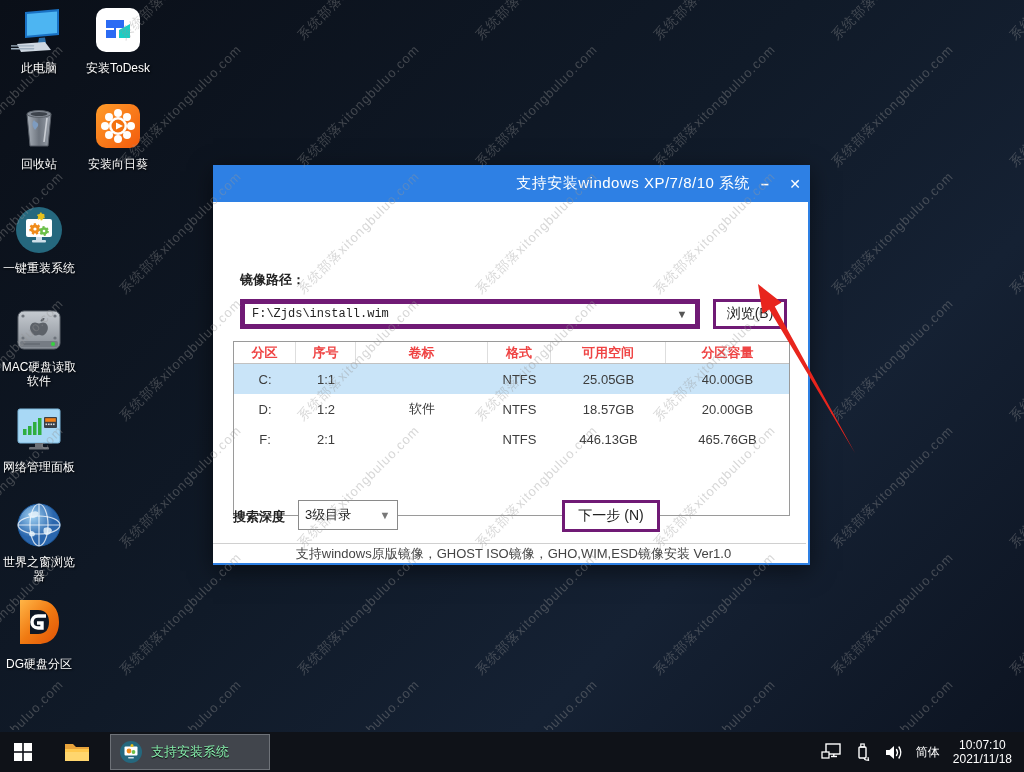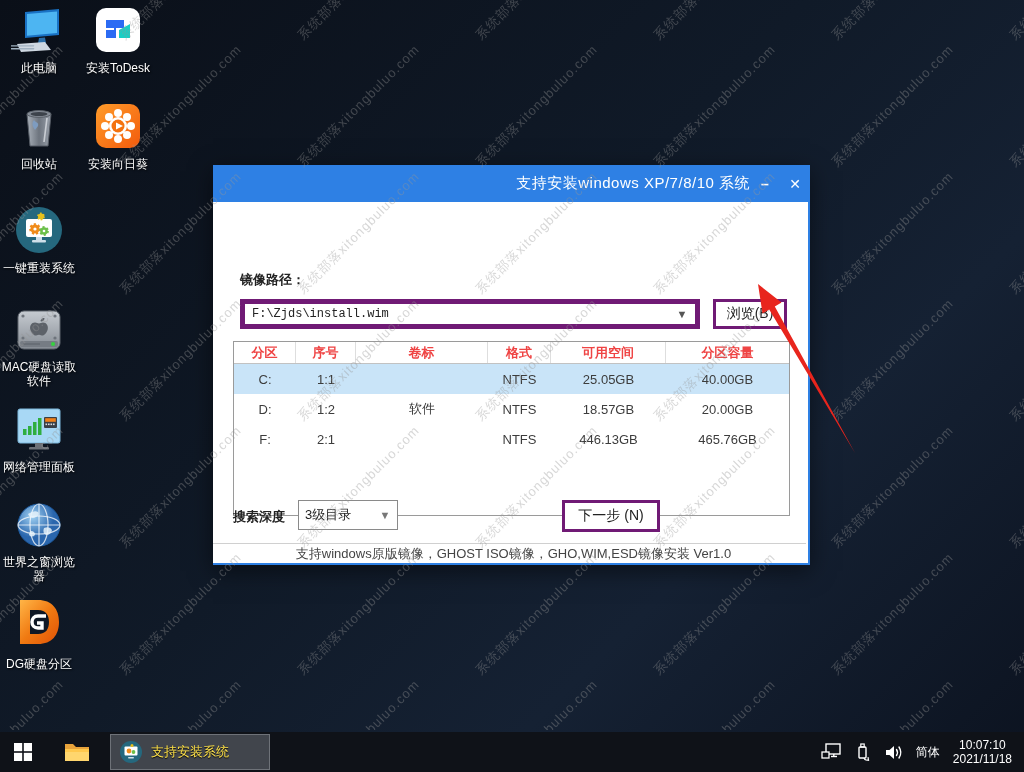"支持安装系统" .task-item .tlbl { color: #fde047 -> #86efac }
